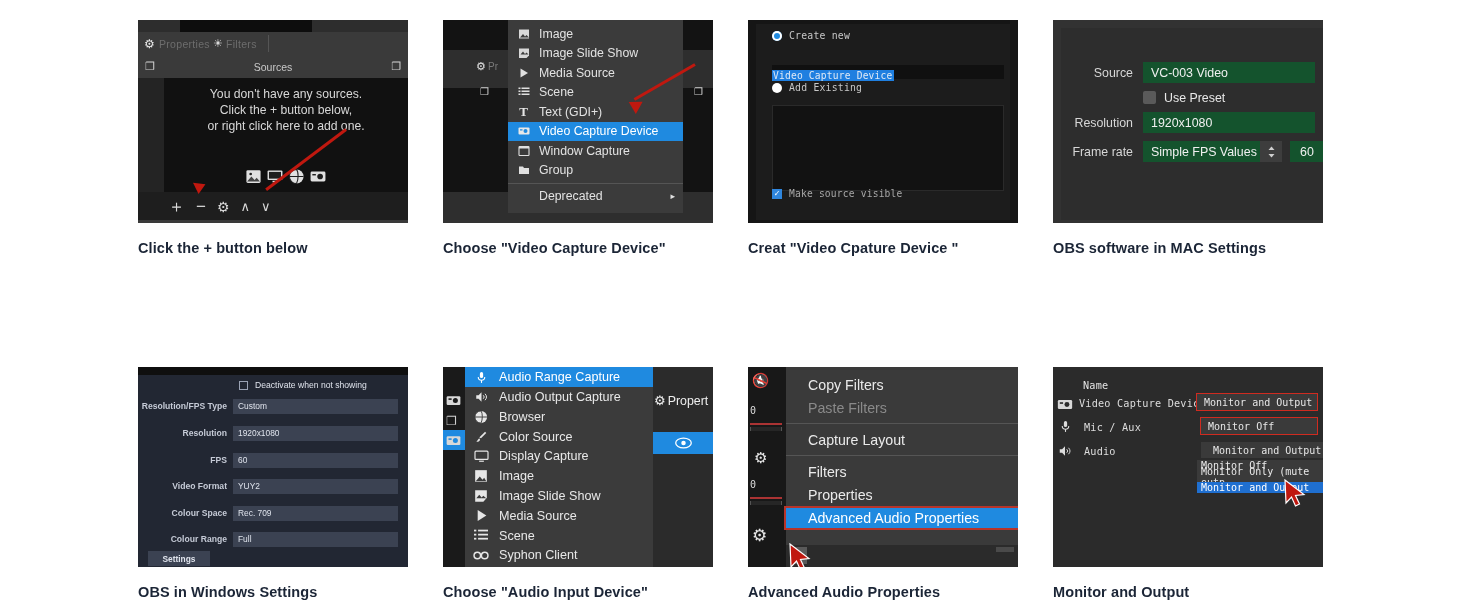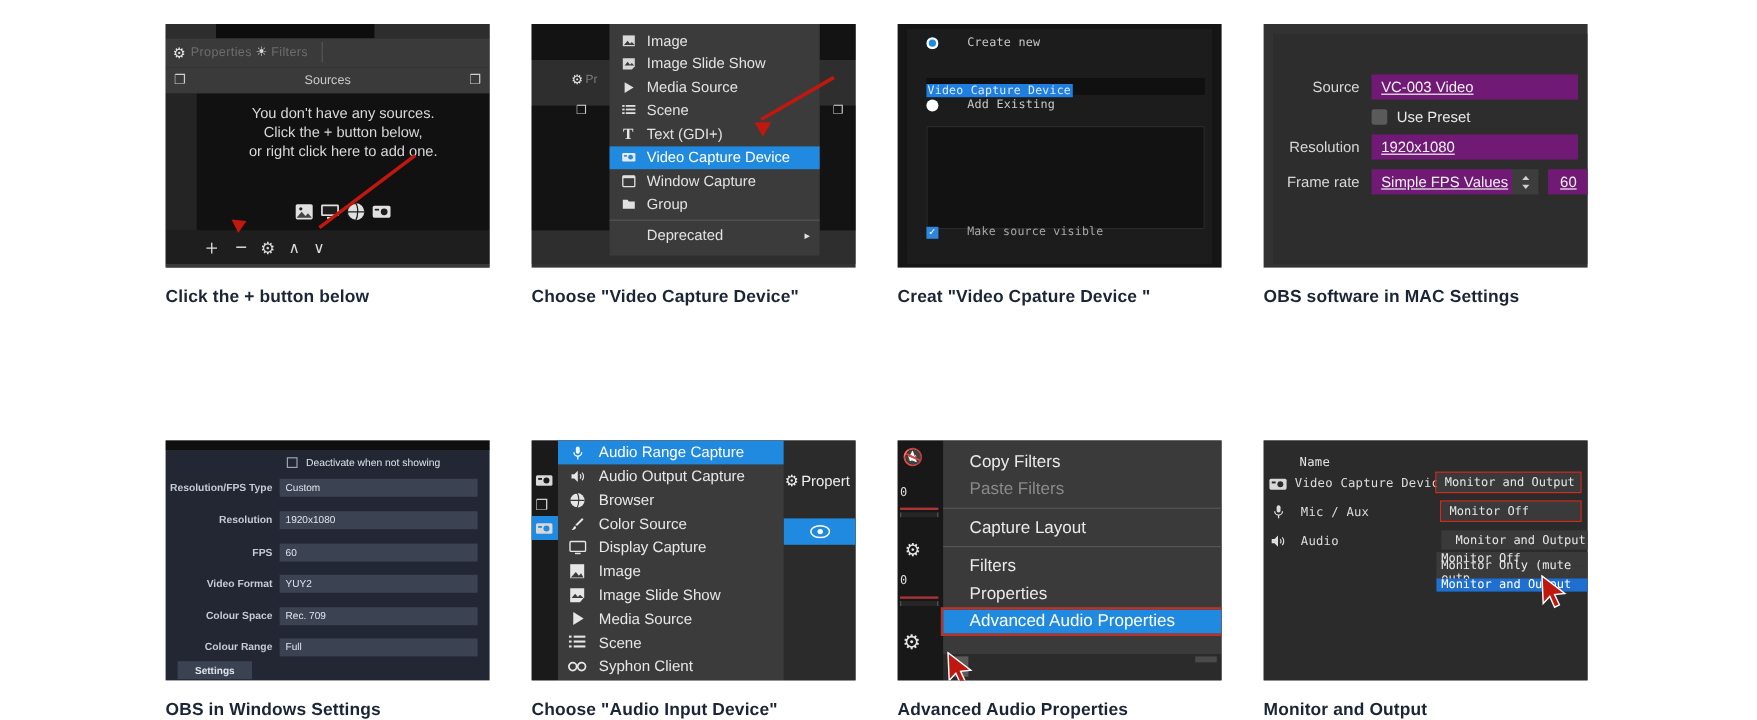"Create new" .p3-row { gap: 24px -> 7px }
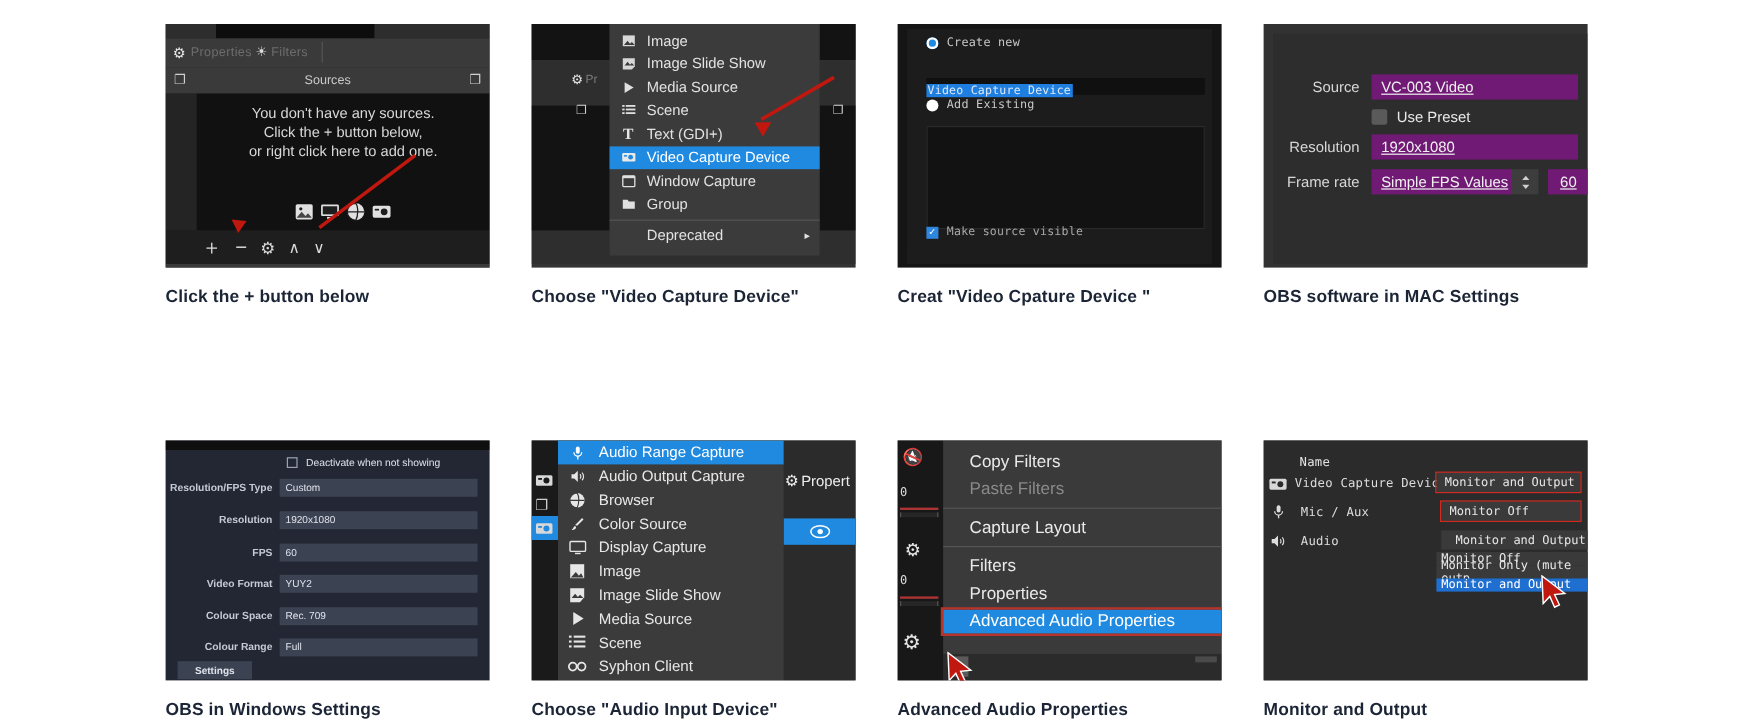"VC-003 Video" .p4-val { background: #701a75 -> #14532d; text-decoration: underline -> none }
